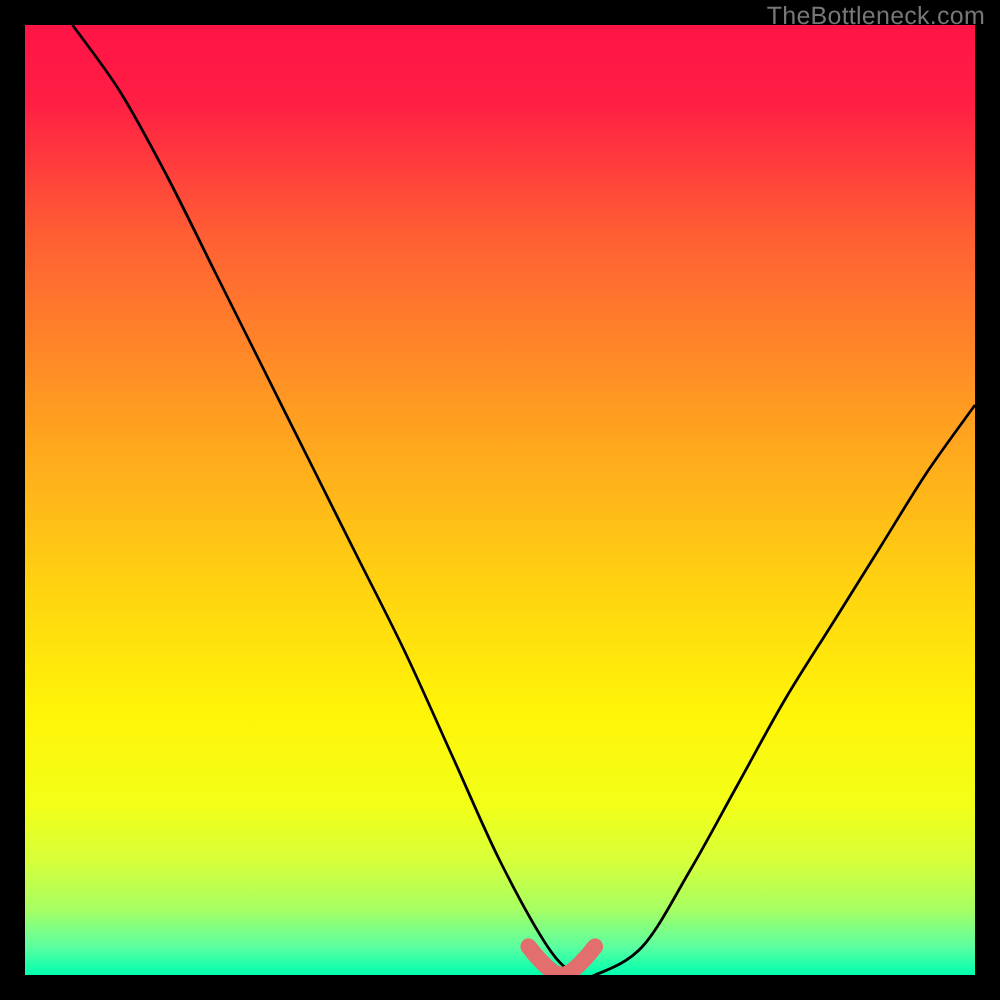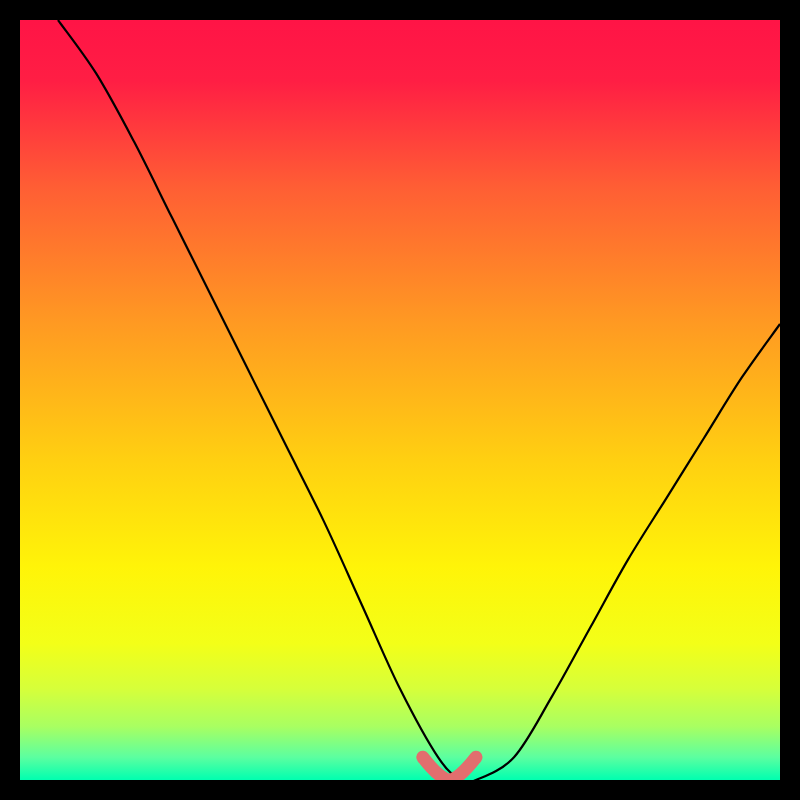"TheBottleneck.com" div.watermark { html: none -> <div>TheBottleneck.com</div> }
